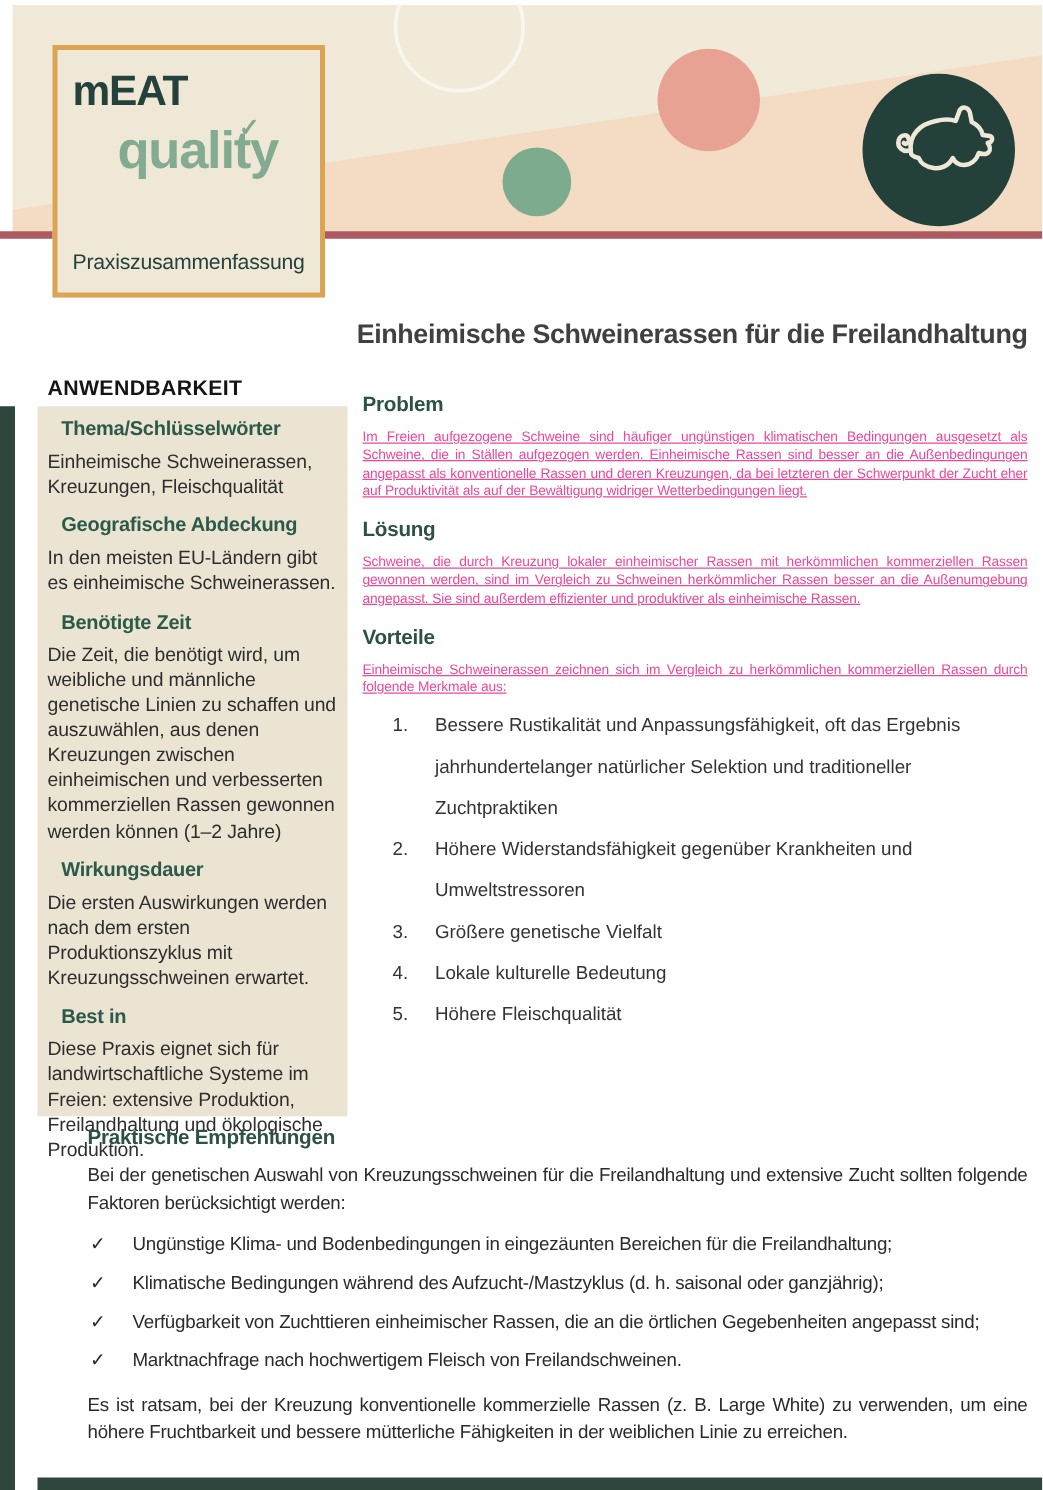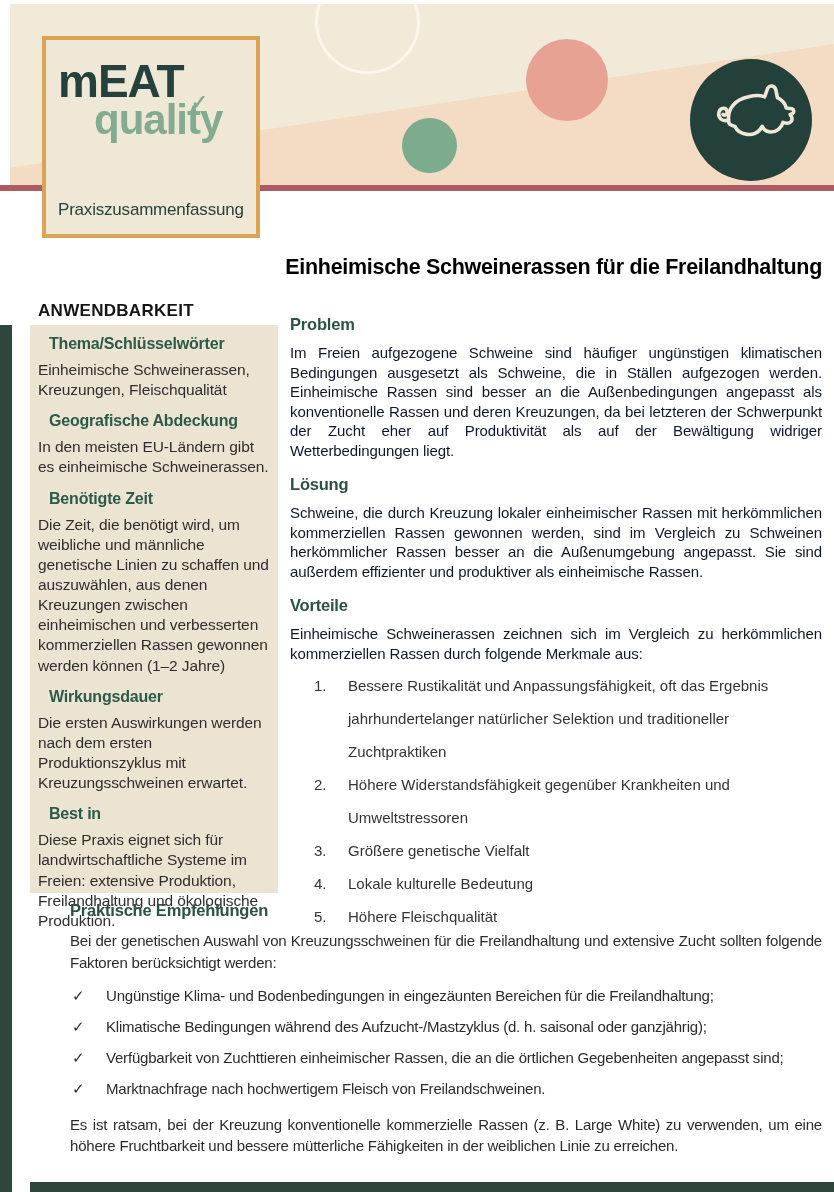"mEAT" .logo-word-meat { font-size: 46px -> 34px }
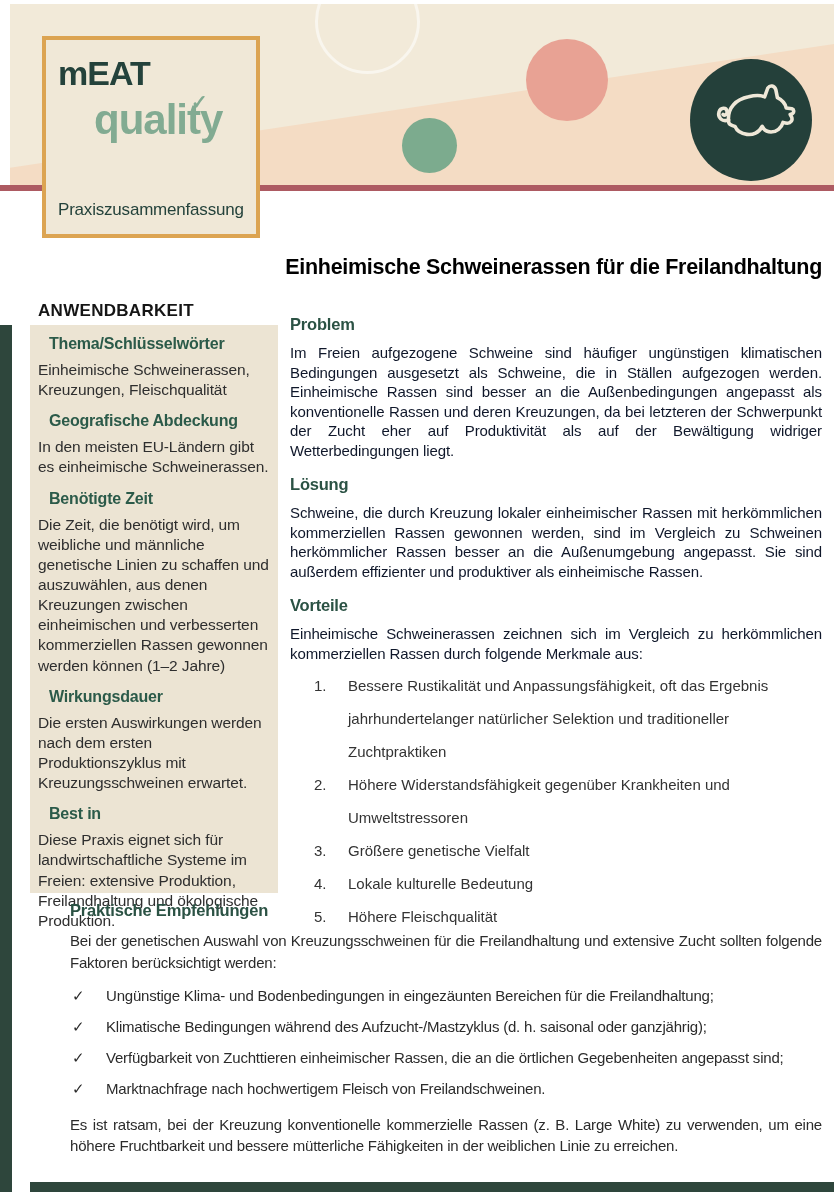"Einheimische Schweinerassen für die" .page-title { color: #000000 -> #404040 }
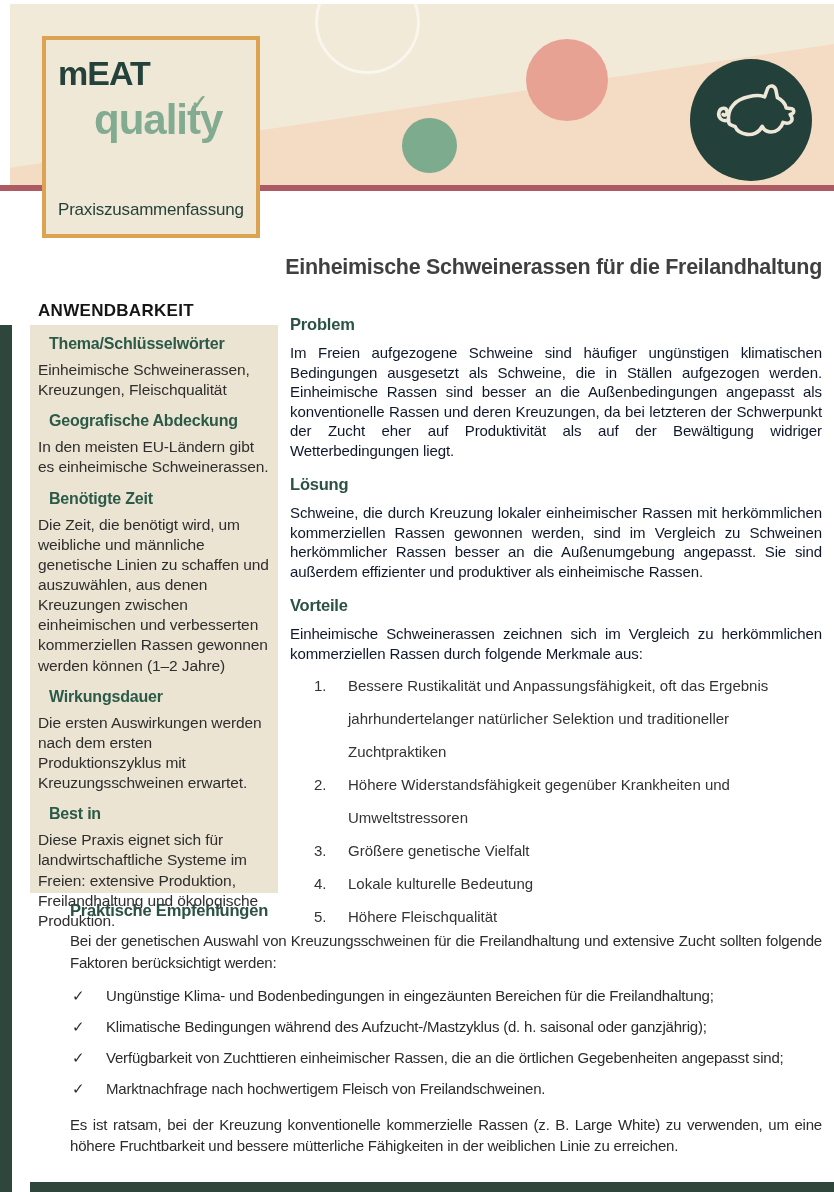"Im Freien aufgezogene Schweine sind" .m-para { color: #0f172a -> #ec4899; font-size: 15px -> 11px; text-decoration: none -> underline }
